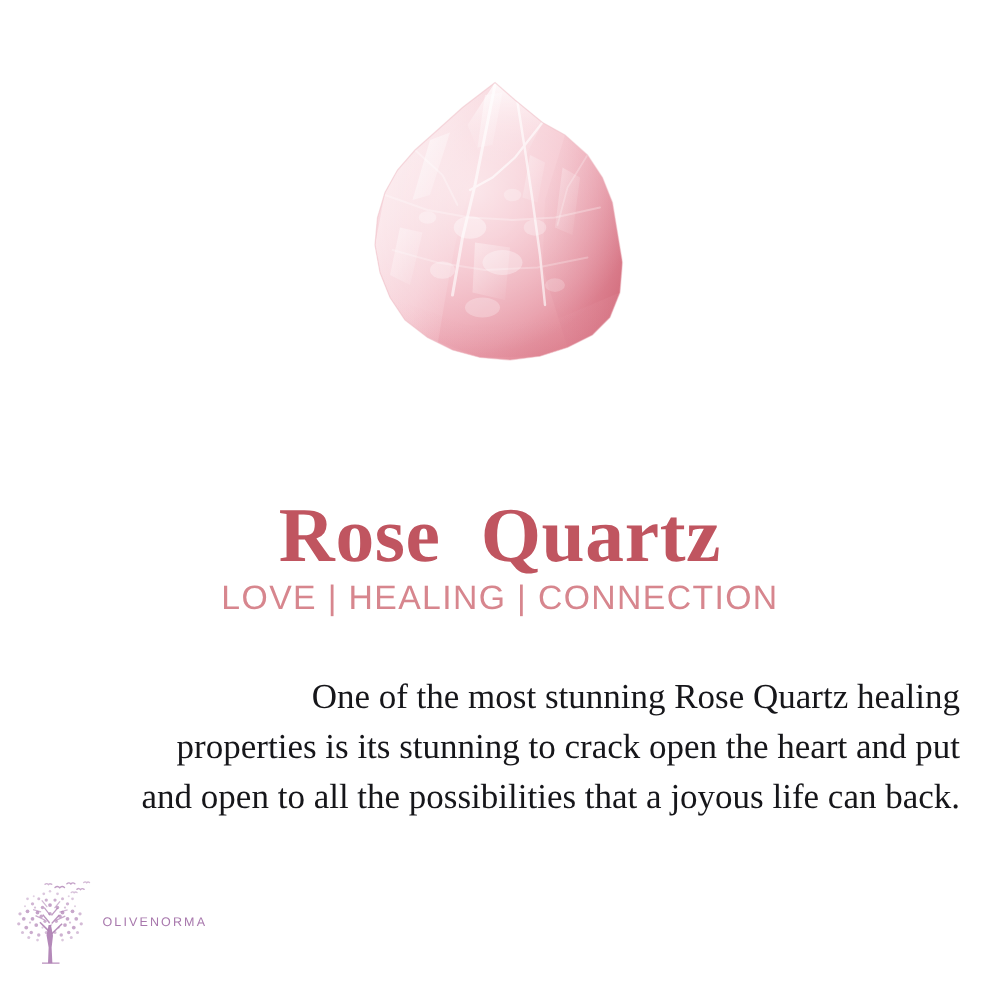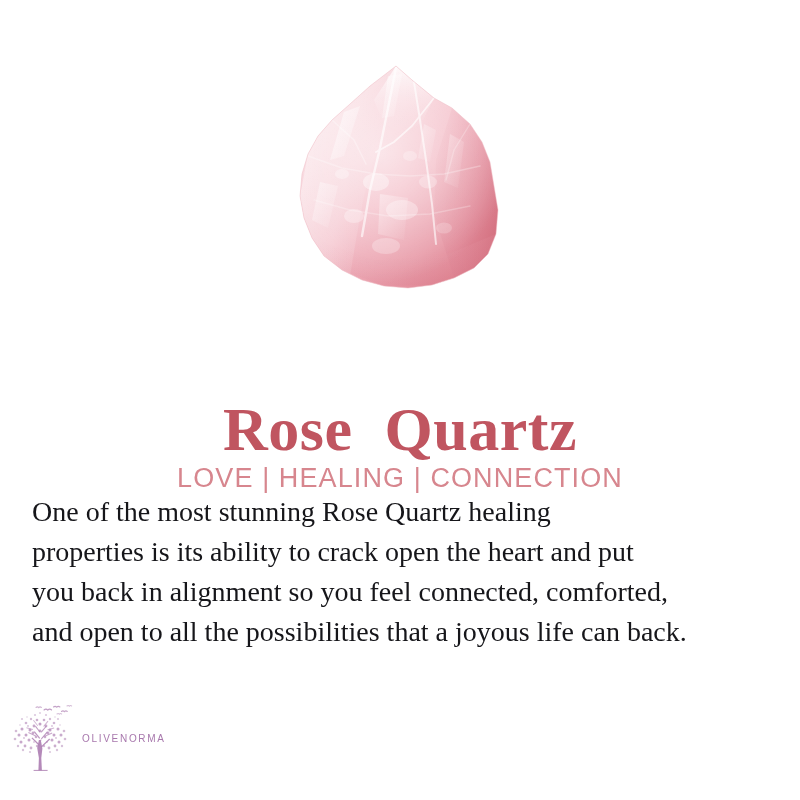"One of the most stunning" .body-copy { text-align: left -> right; top: 474px -> 520px }
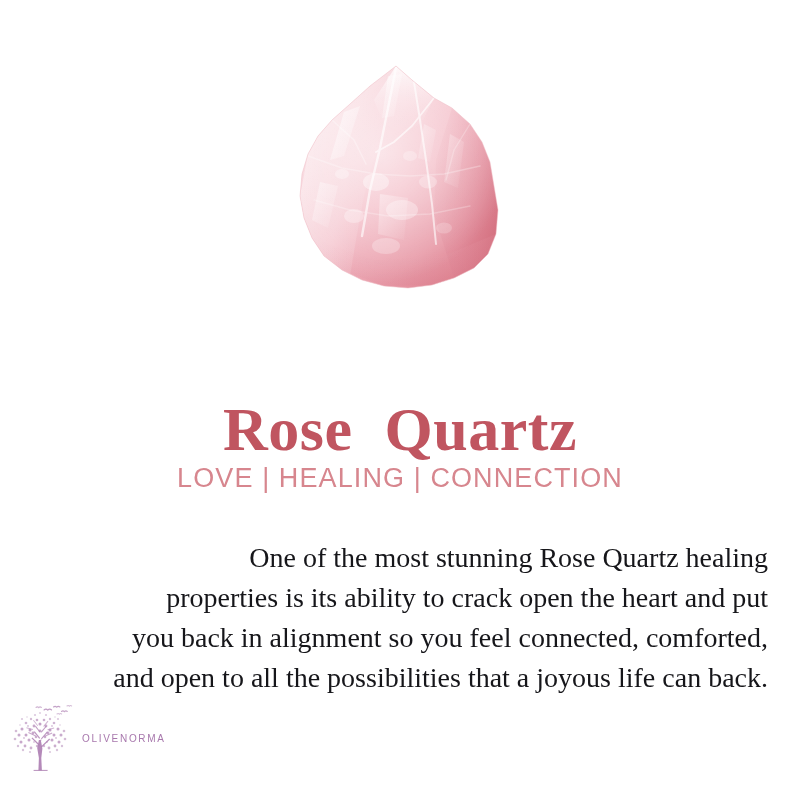"properties is its ability to" span.line { text: ability -> stunning }
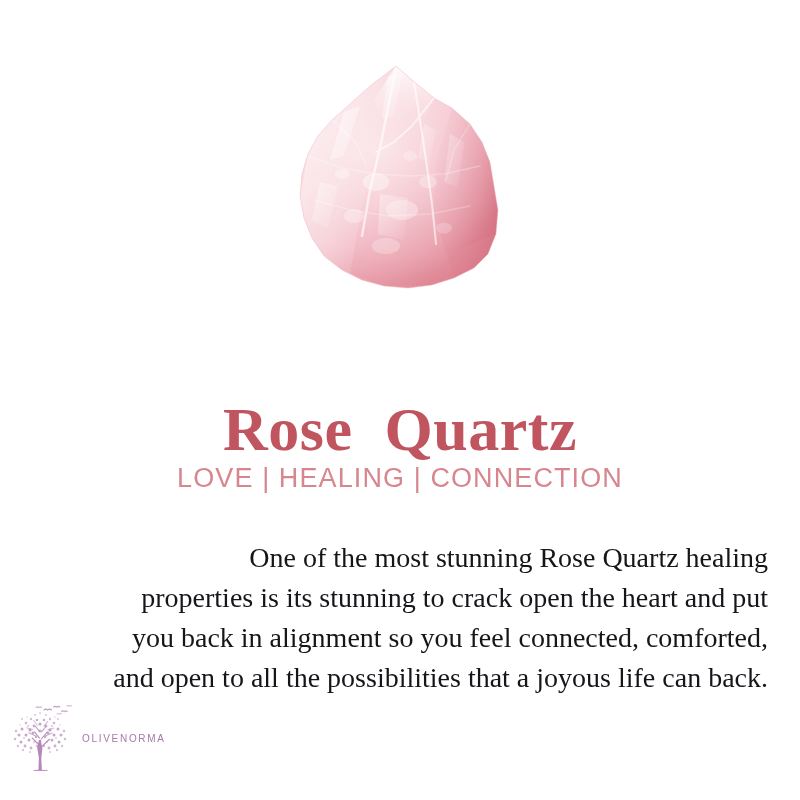"you back in alignment so" span.line { html: <span>you back in alignment so you feel connected, comforted,</span> -> none }
